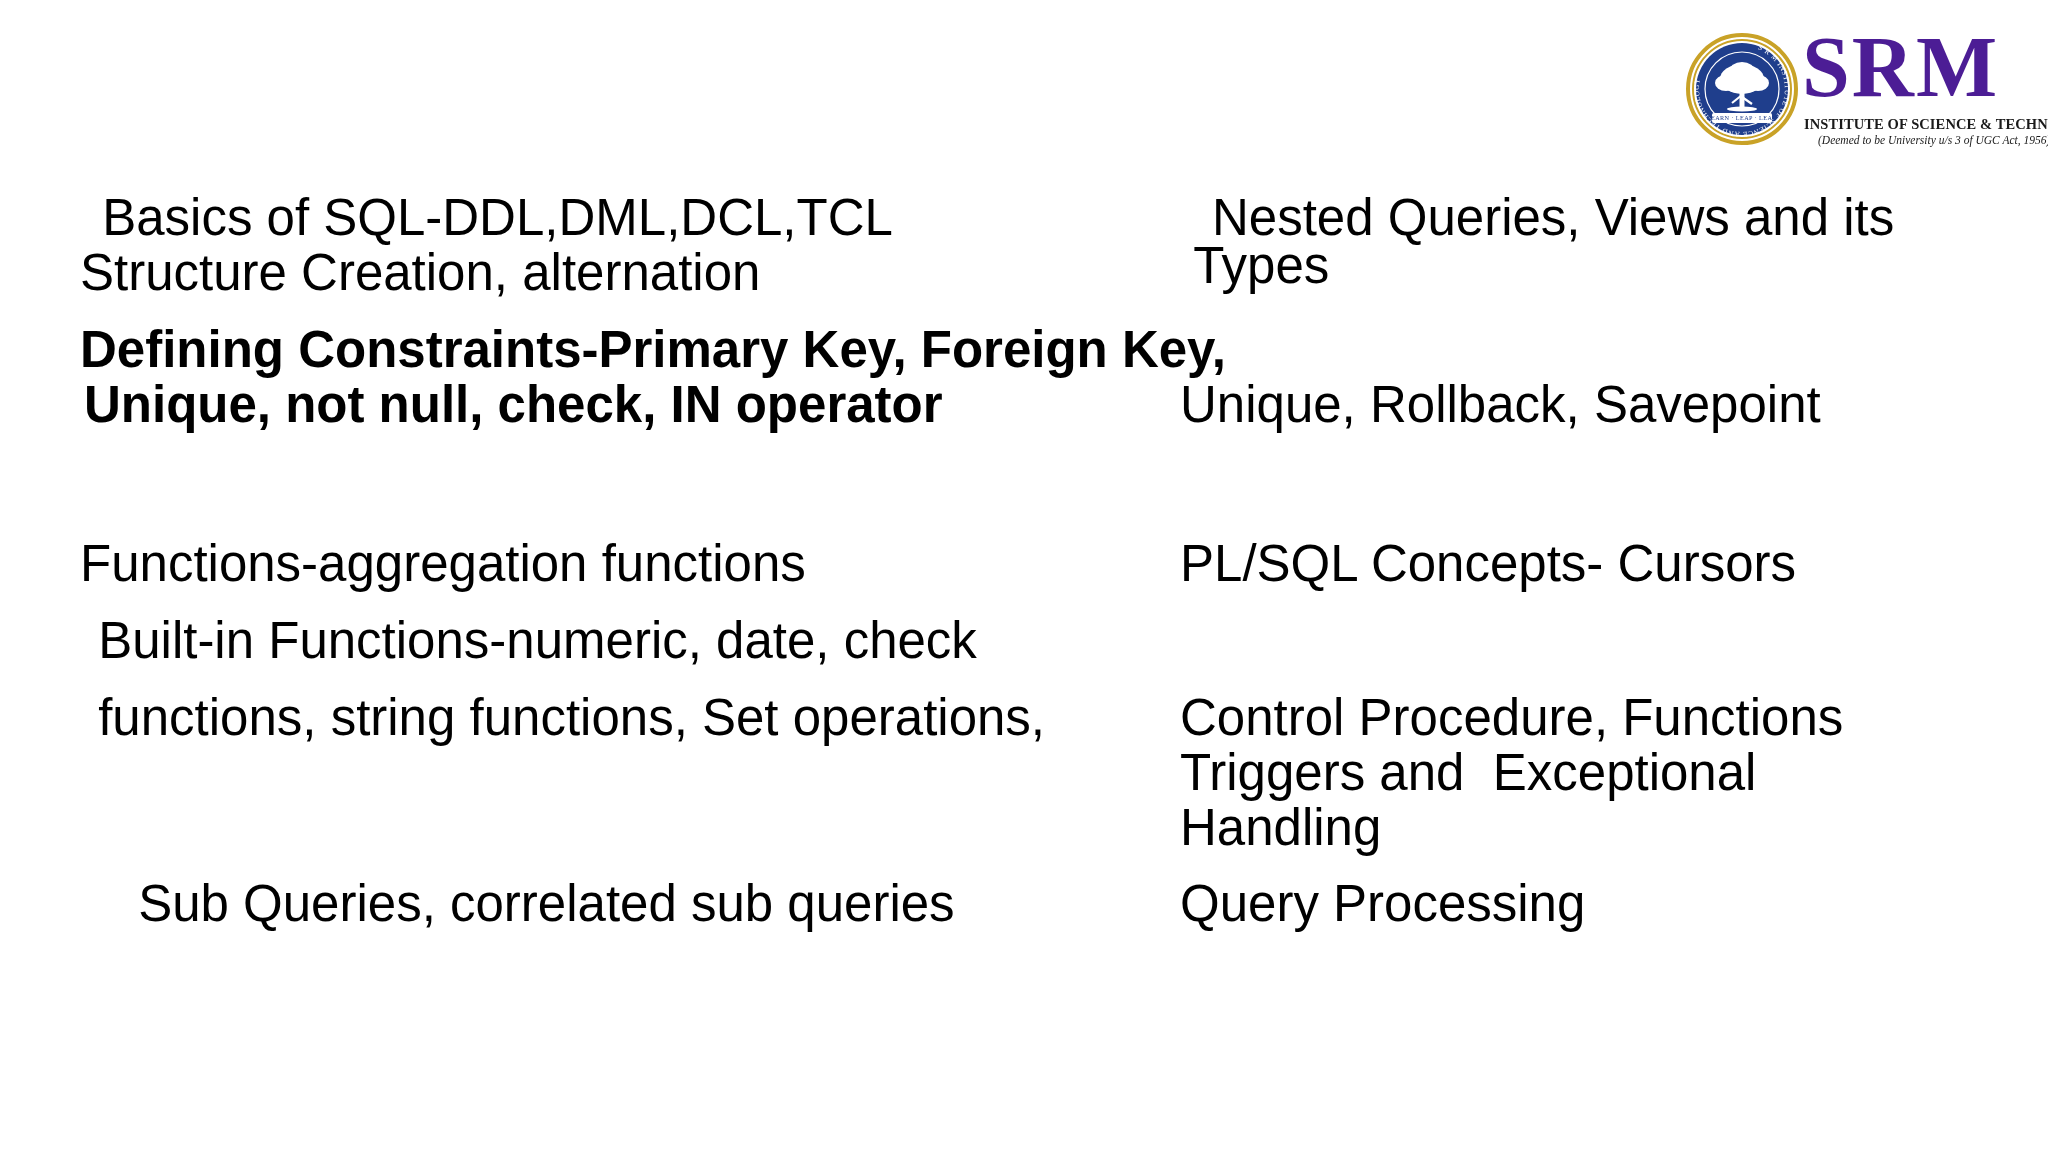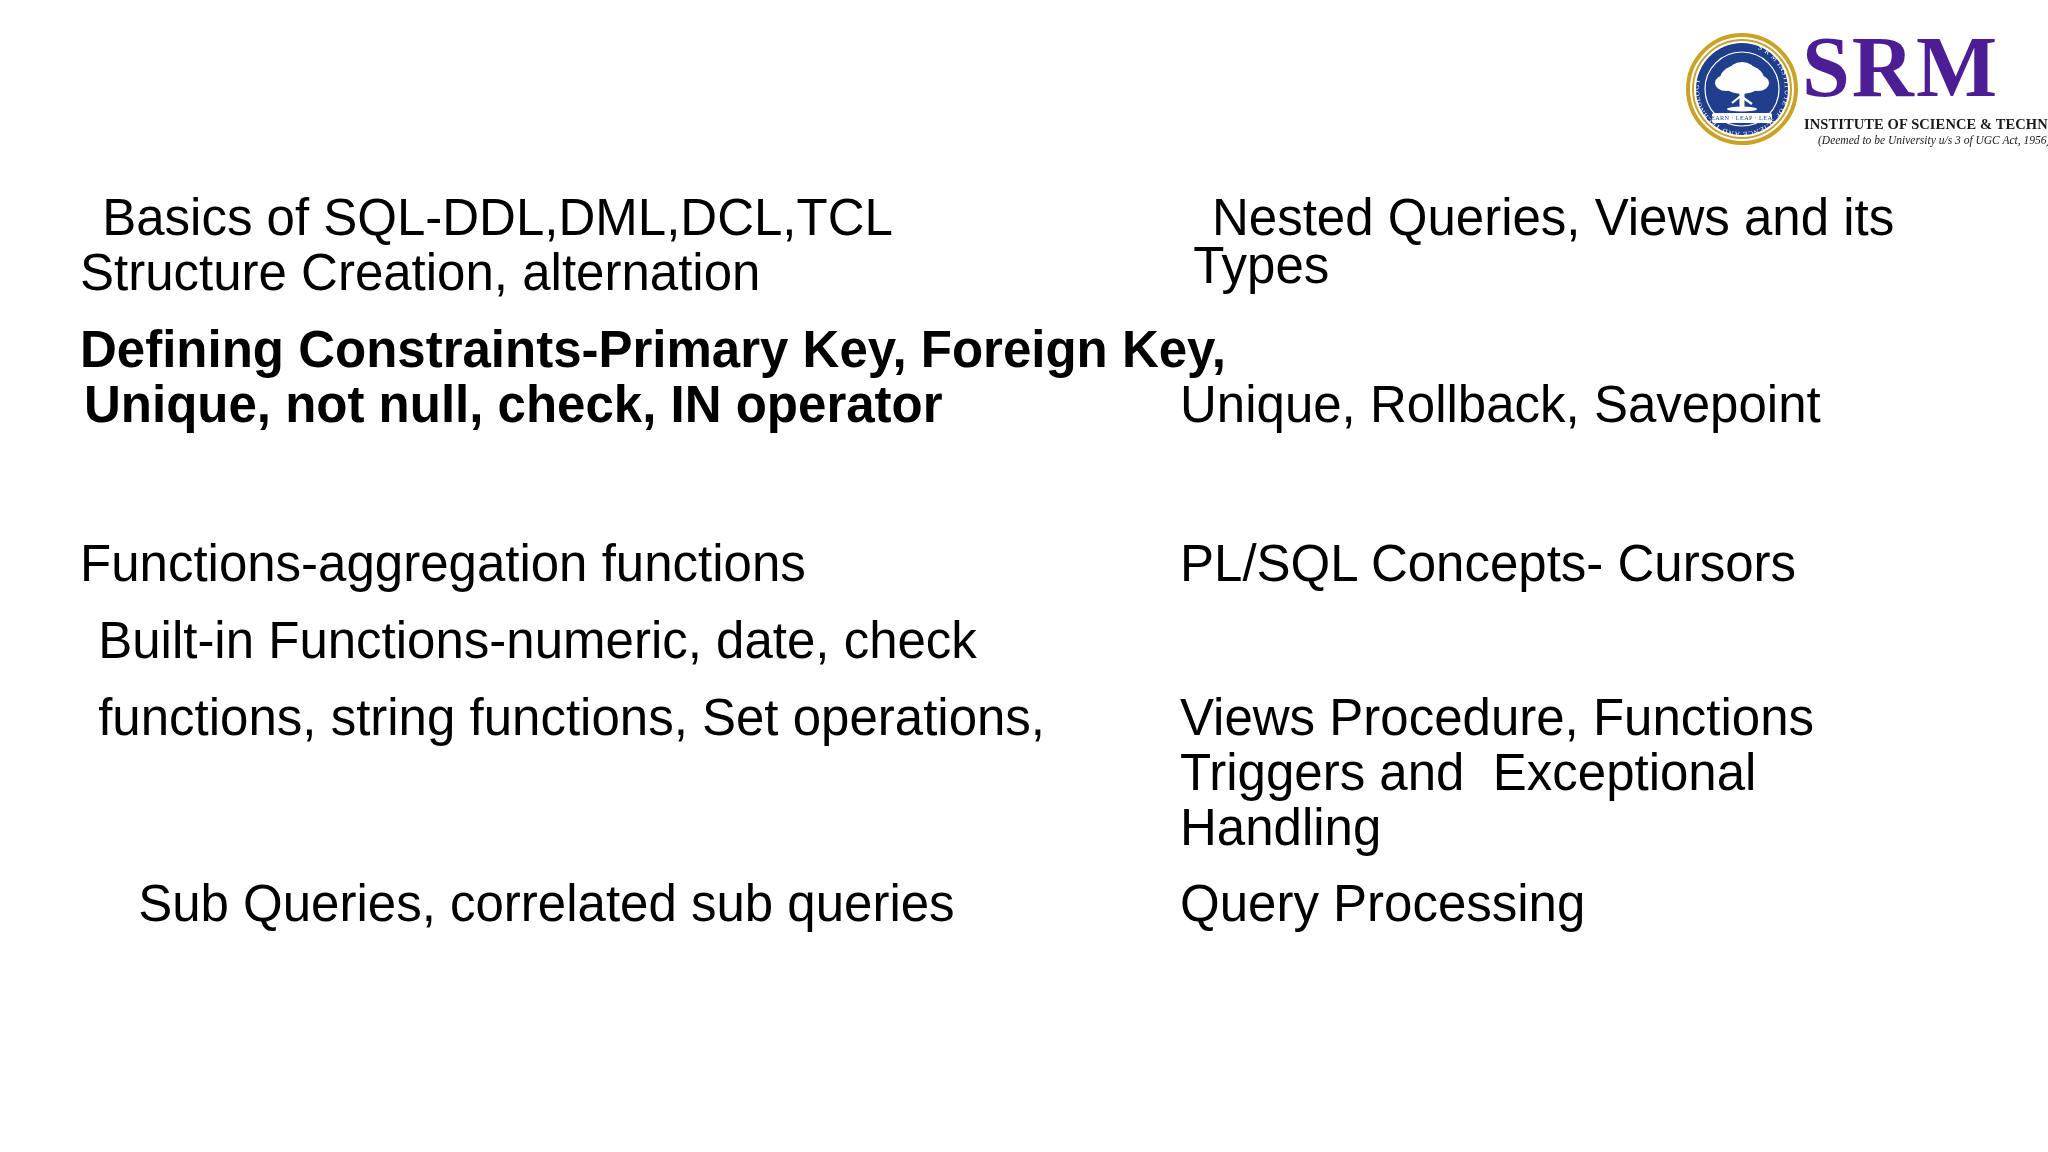"Views Procedure, Functions" div.tline { text: Views -> Control }
